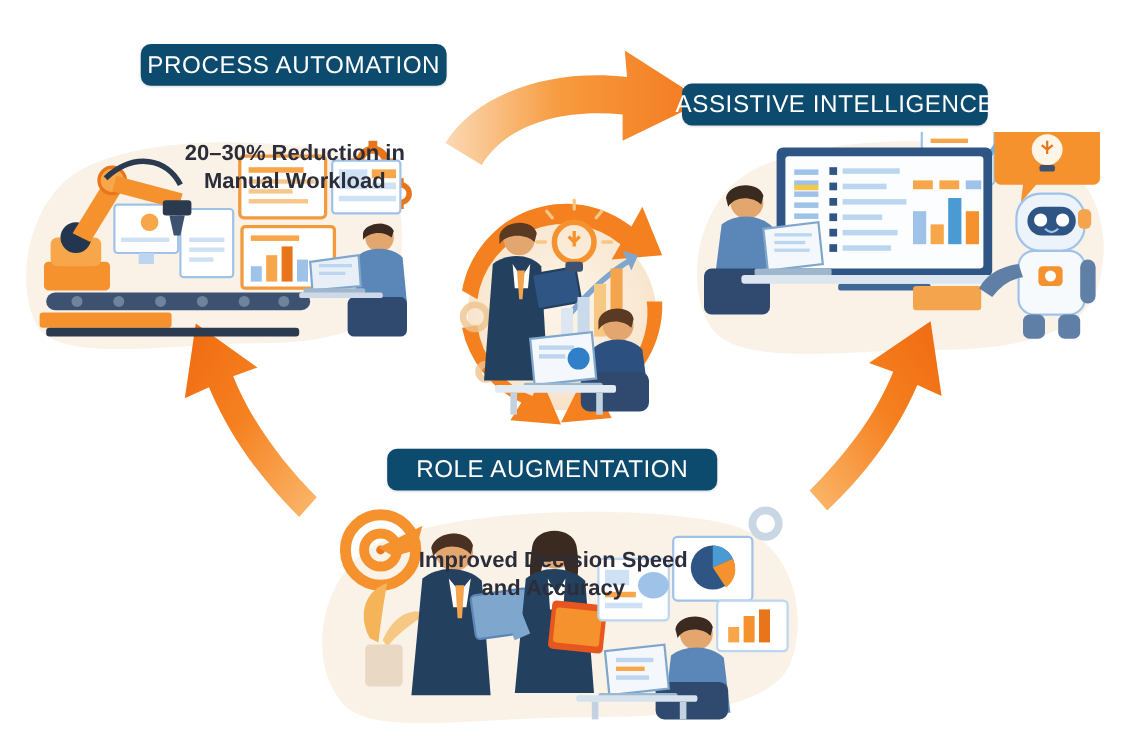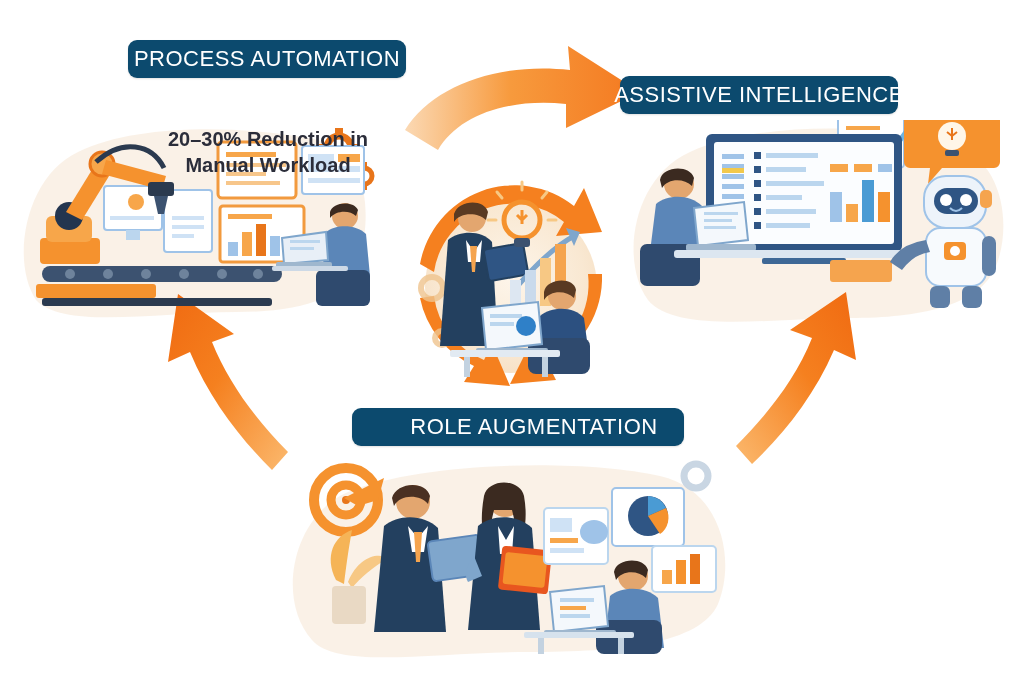"ROLE AUGMENTATION" #badge-role { padding-left: 32px -> none }
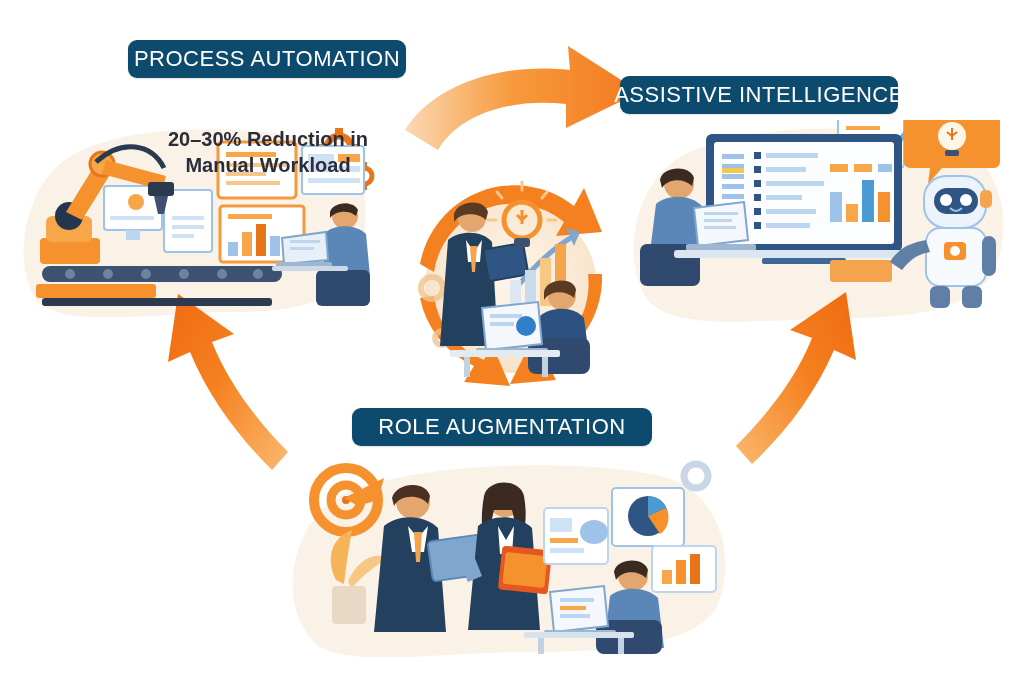"Improved Decision Speed" div.caption { html: none -> <div>Improved Decision Speed and Accuracy</div> }
